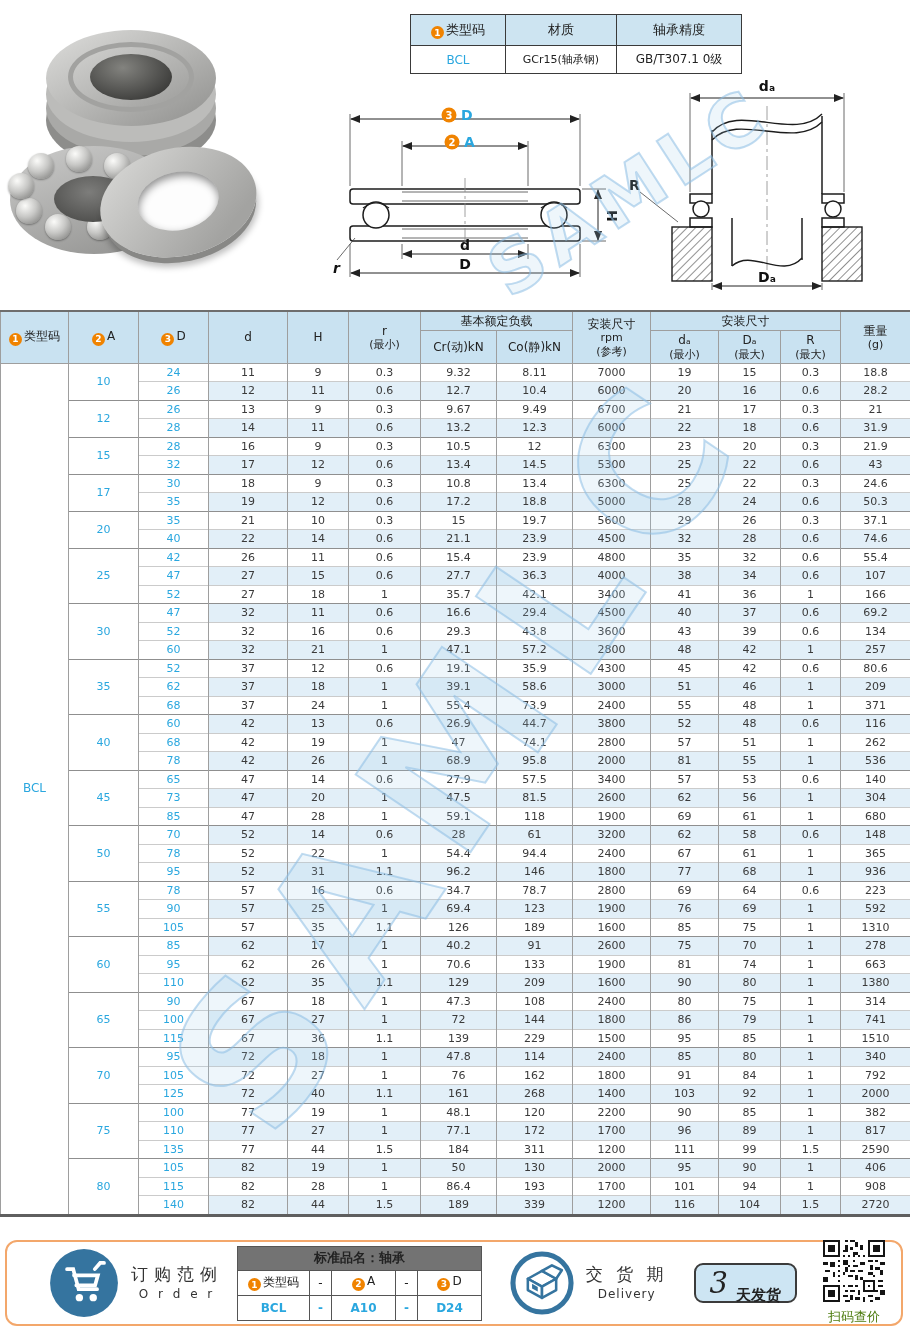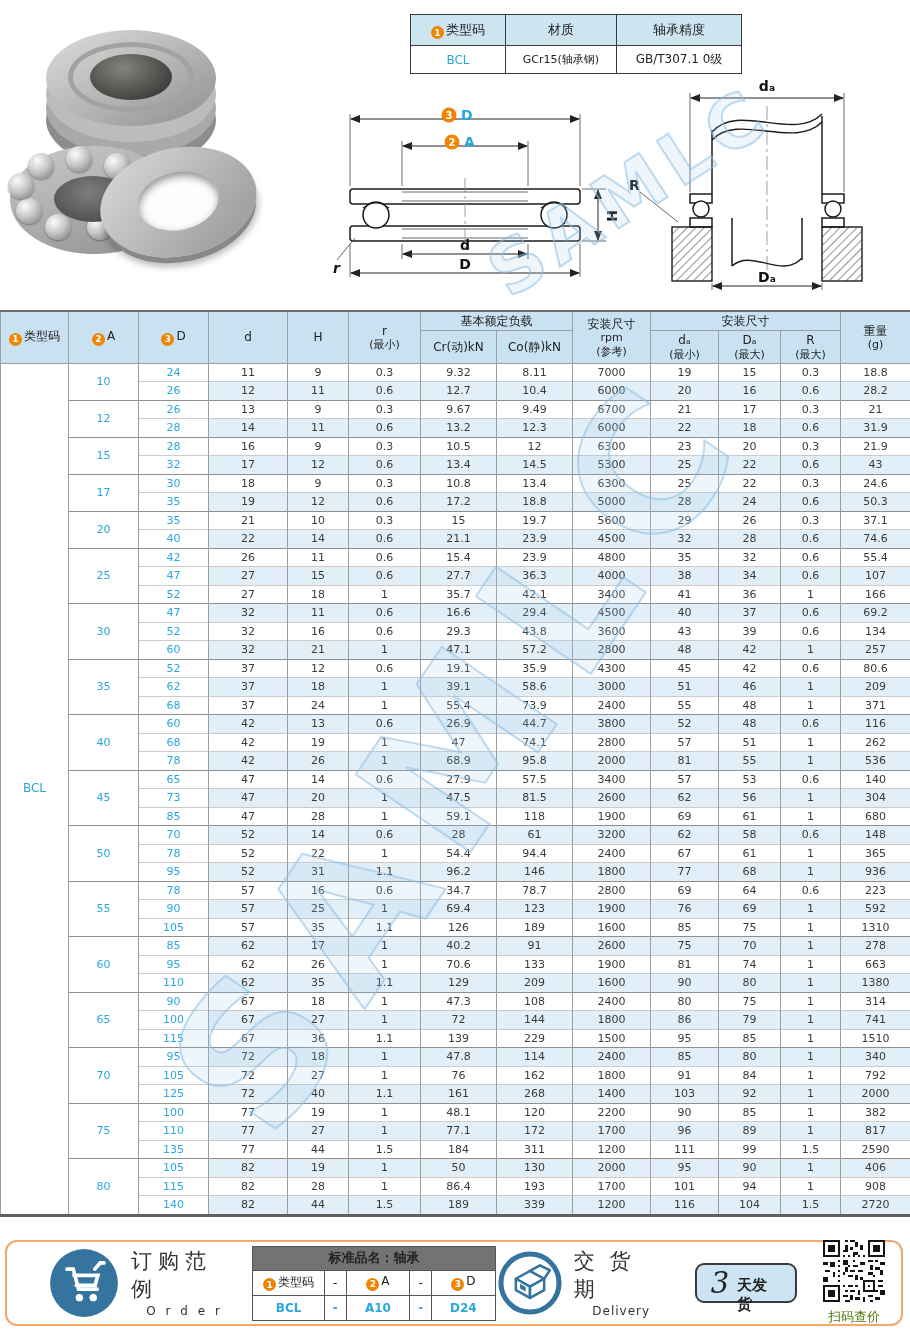"订购范例" .f-text .cn { font-size: 21px -> 17px }
